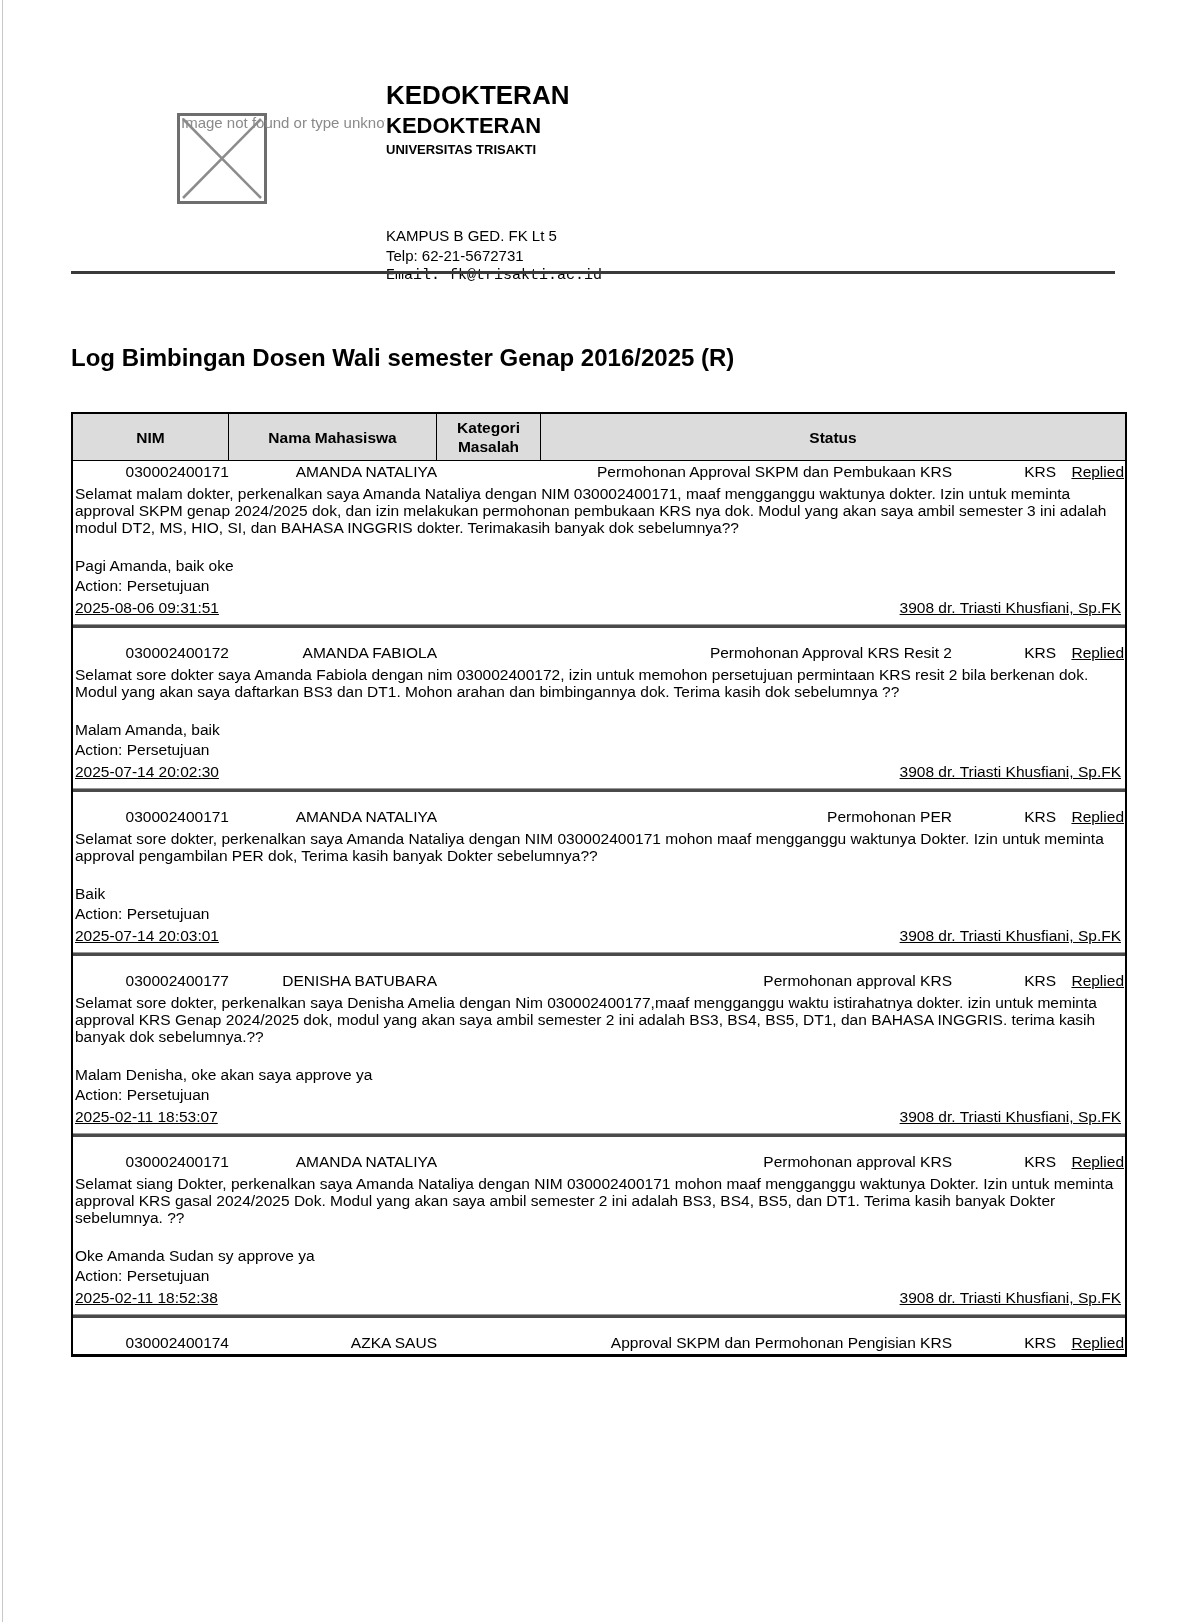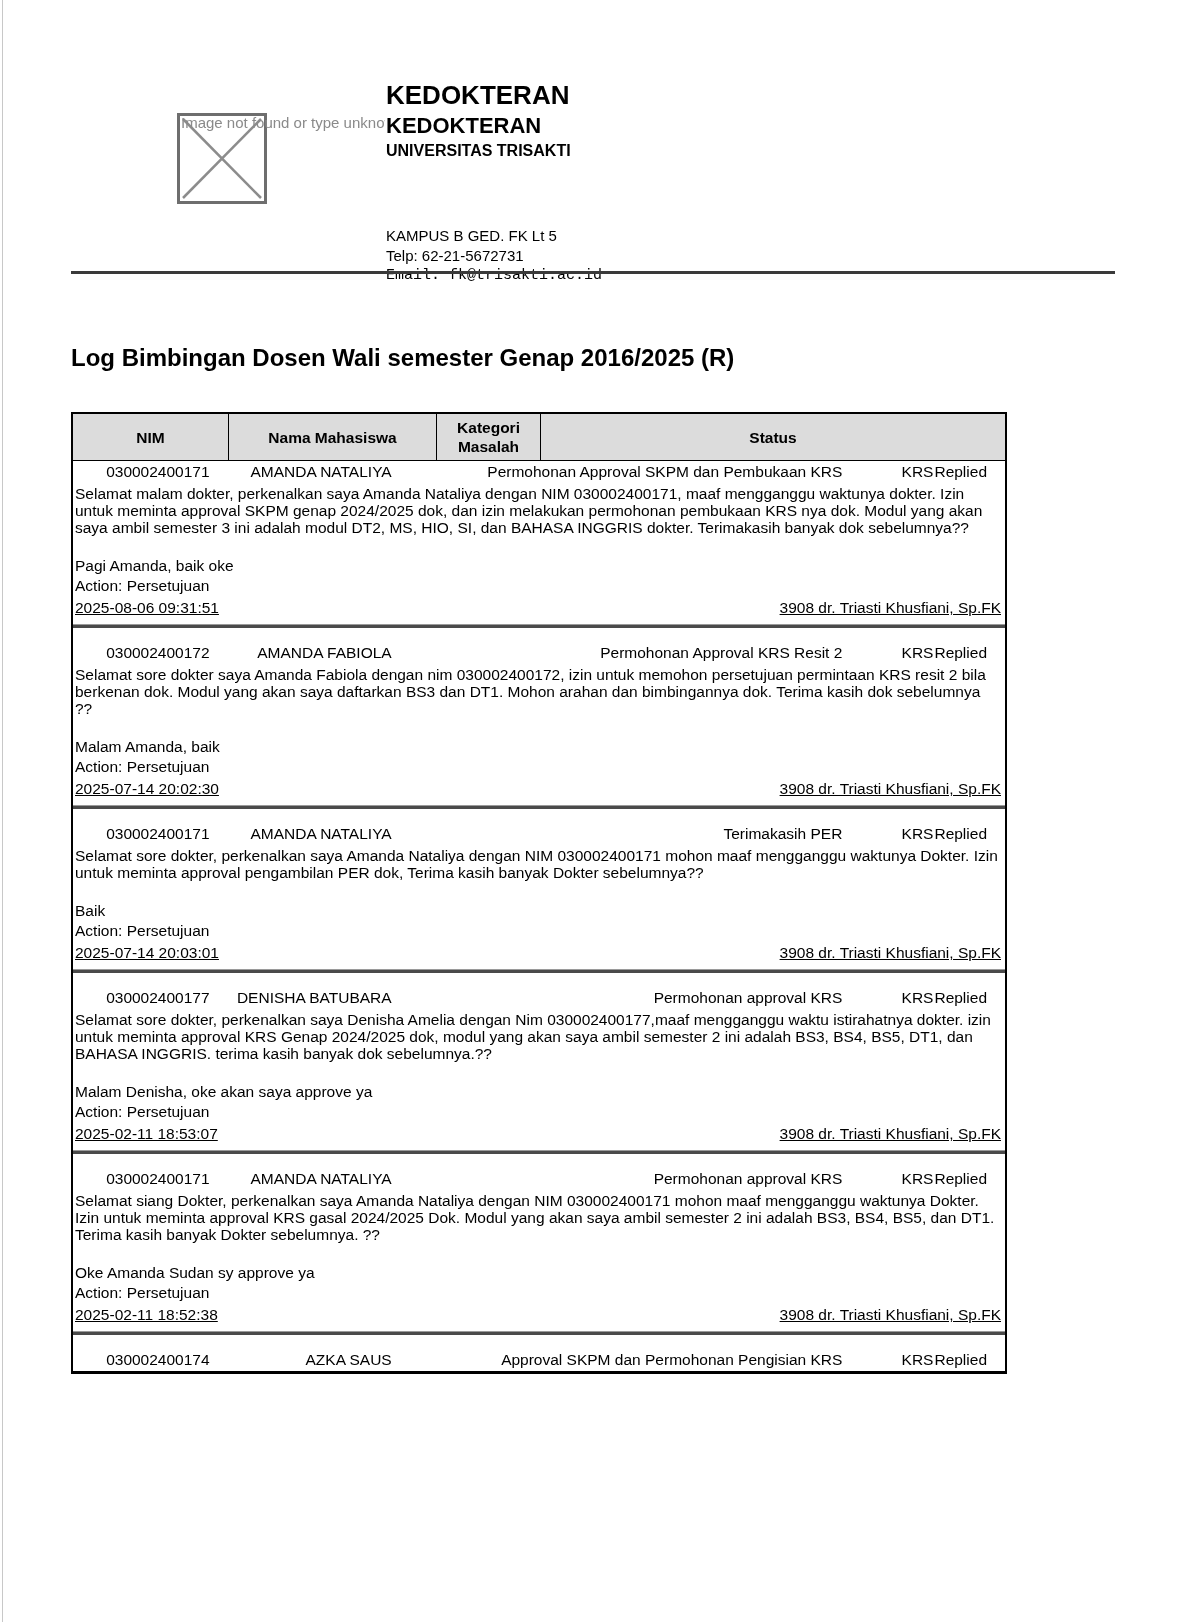"UNIVERSITAS TRISAKTI" .inst-name3 { font-size: 16px -> 13px }
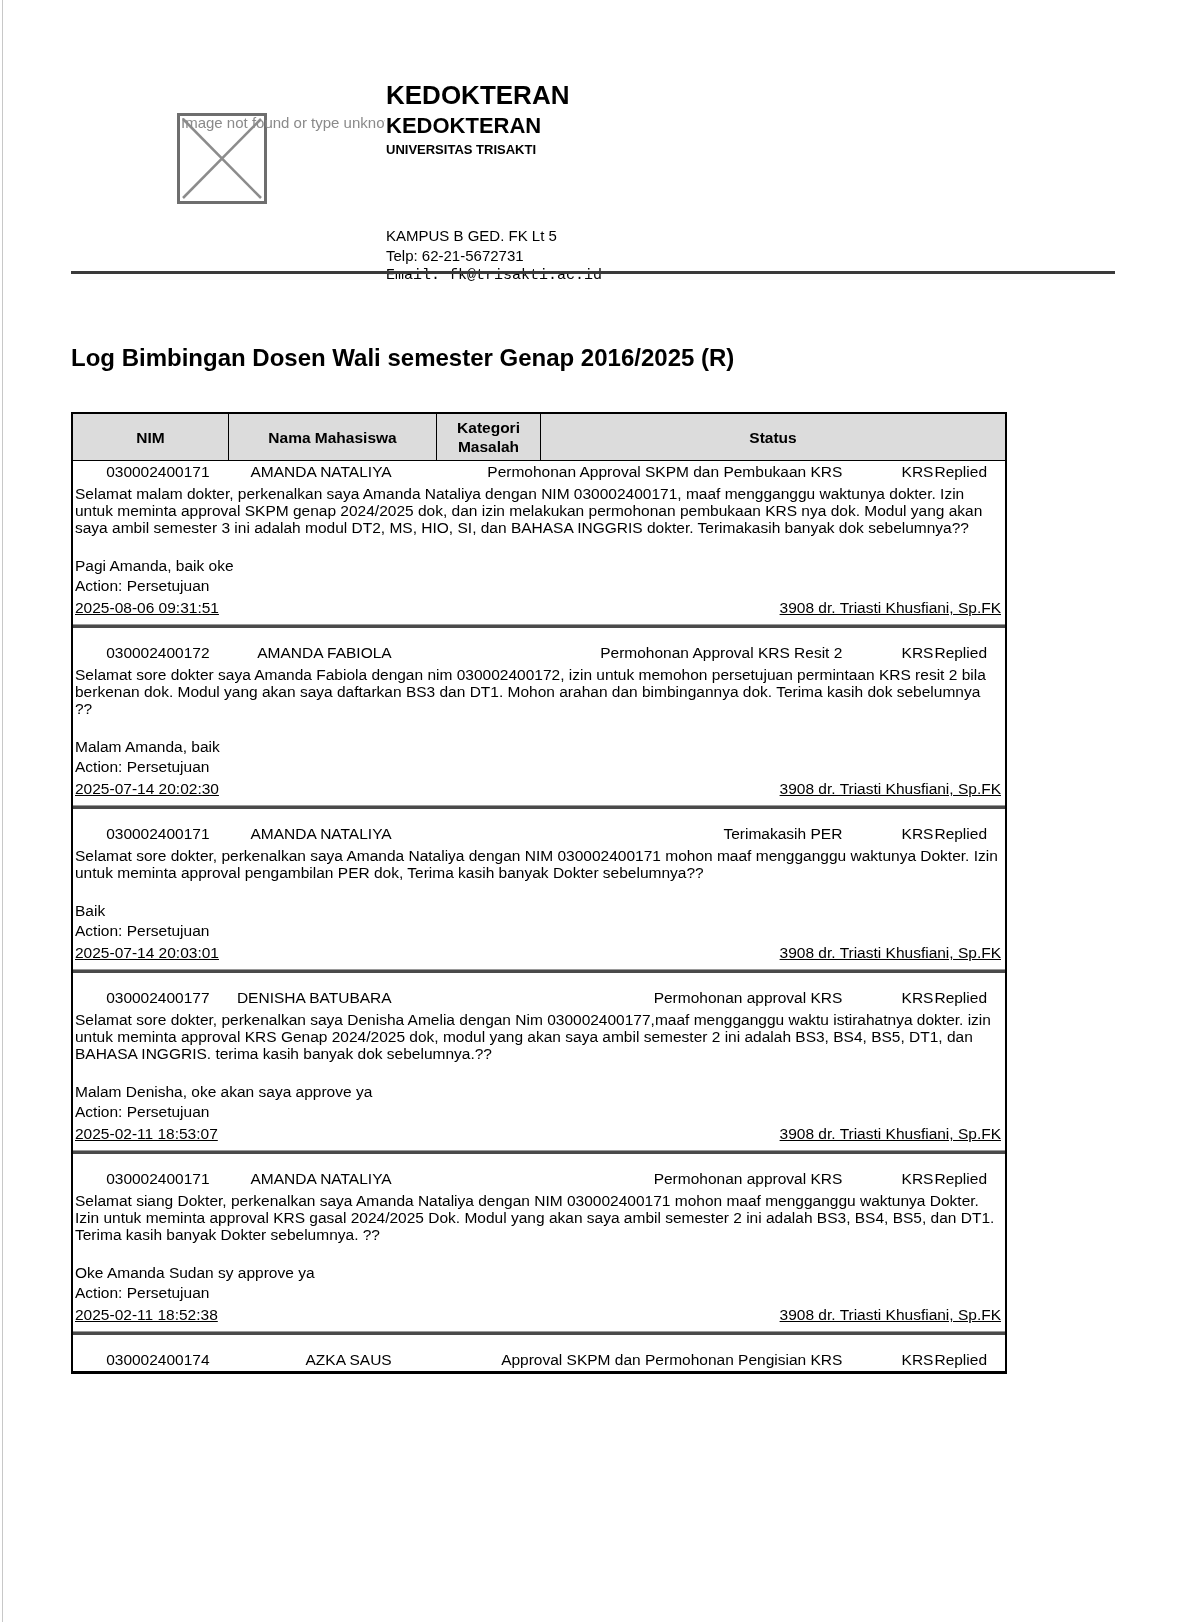"NIM" .table { width: 936px -> 1056px }
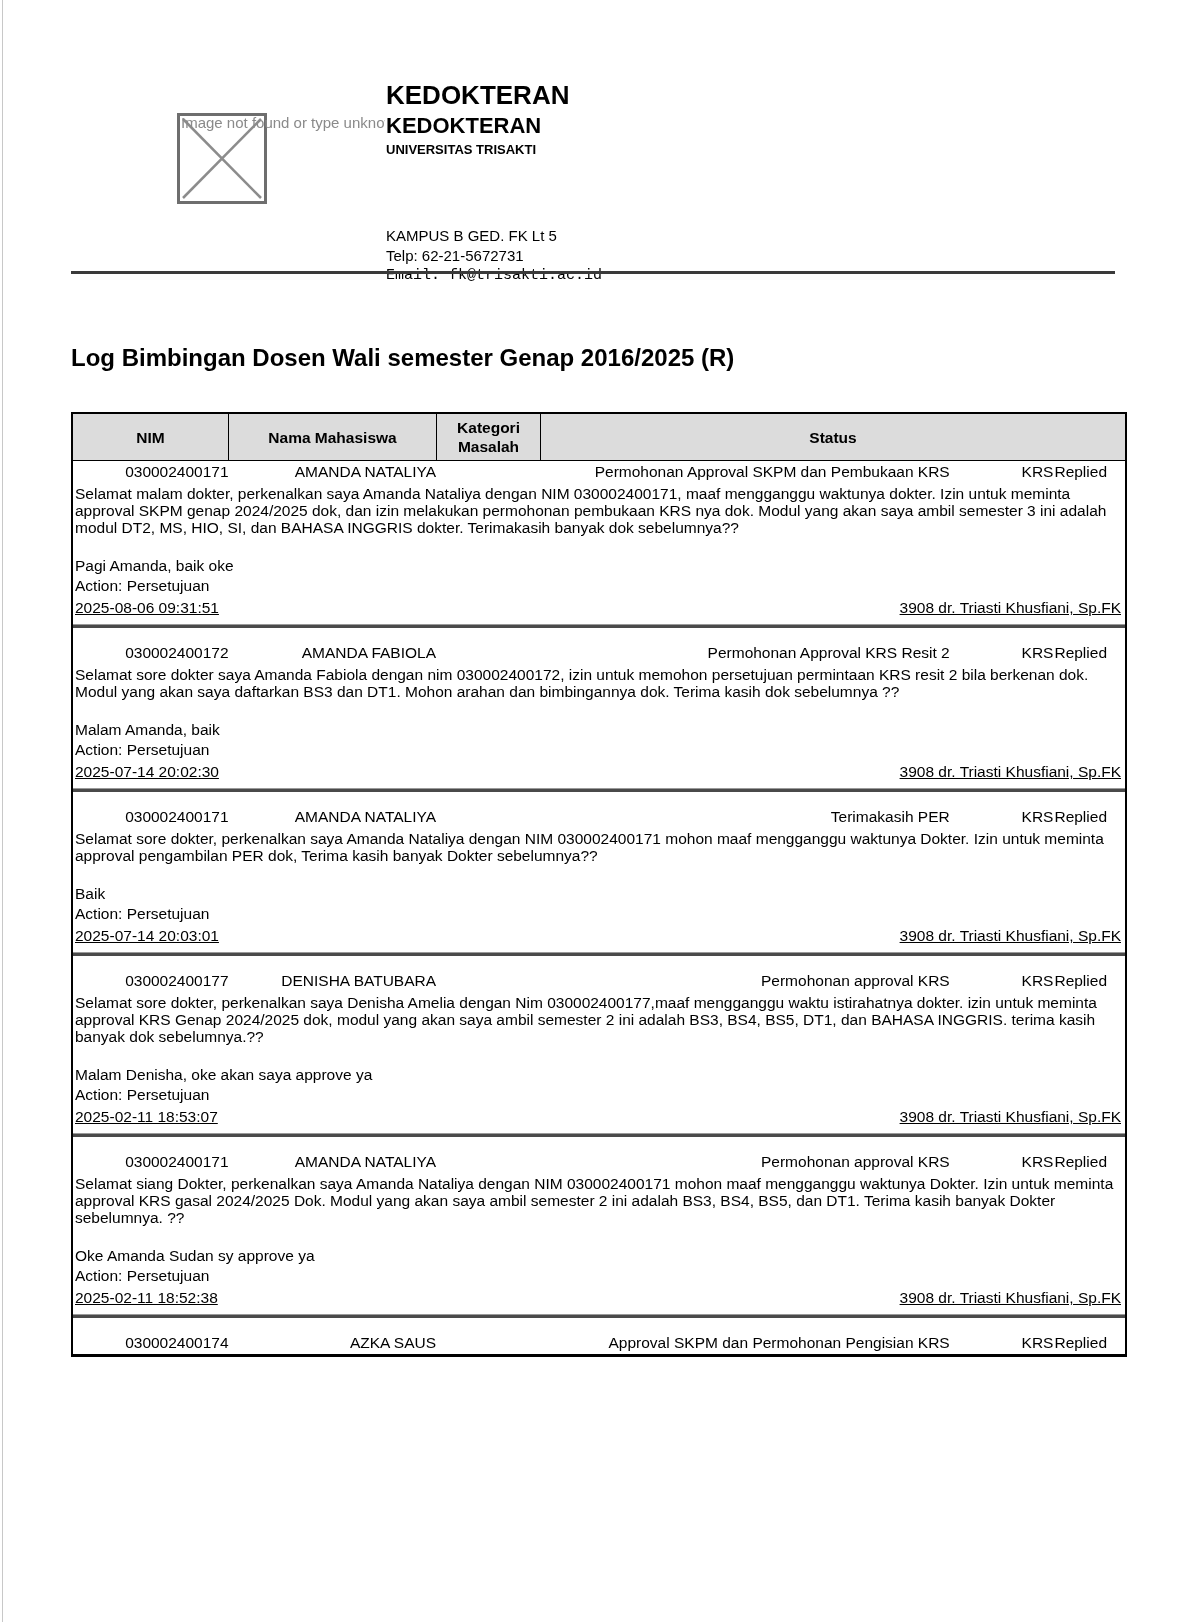"Replied" .rec-head .c-stat { padding-right: 18px -> 1px; text-decoration: none -> underline }
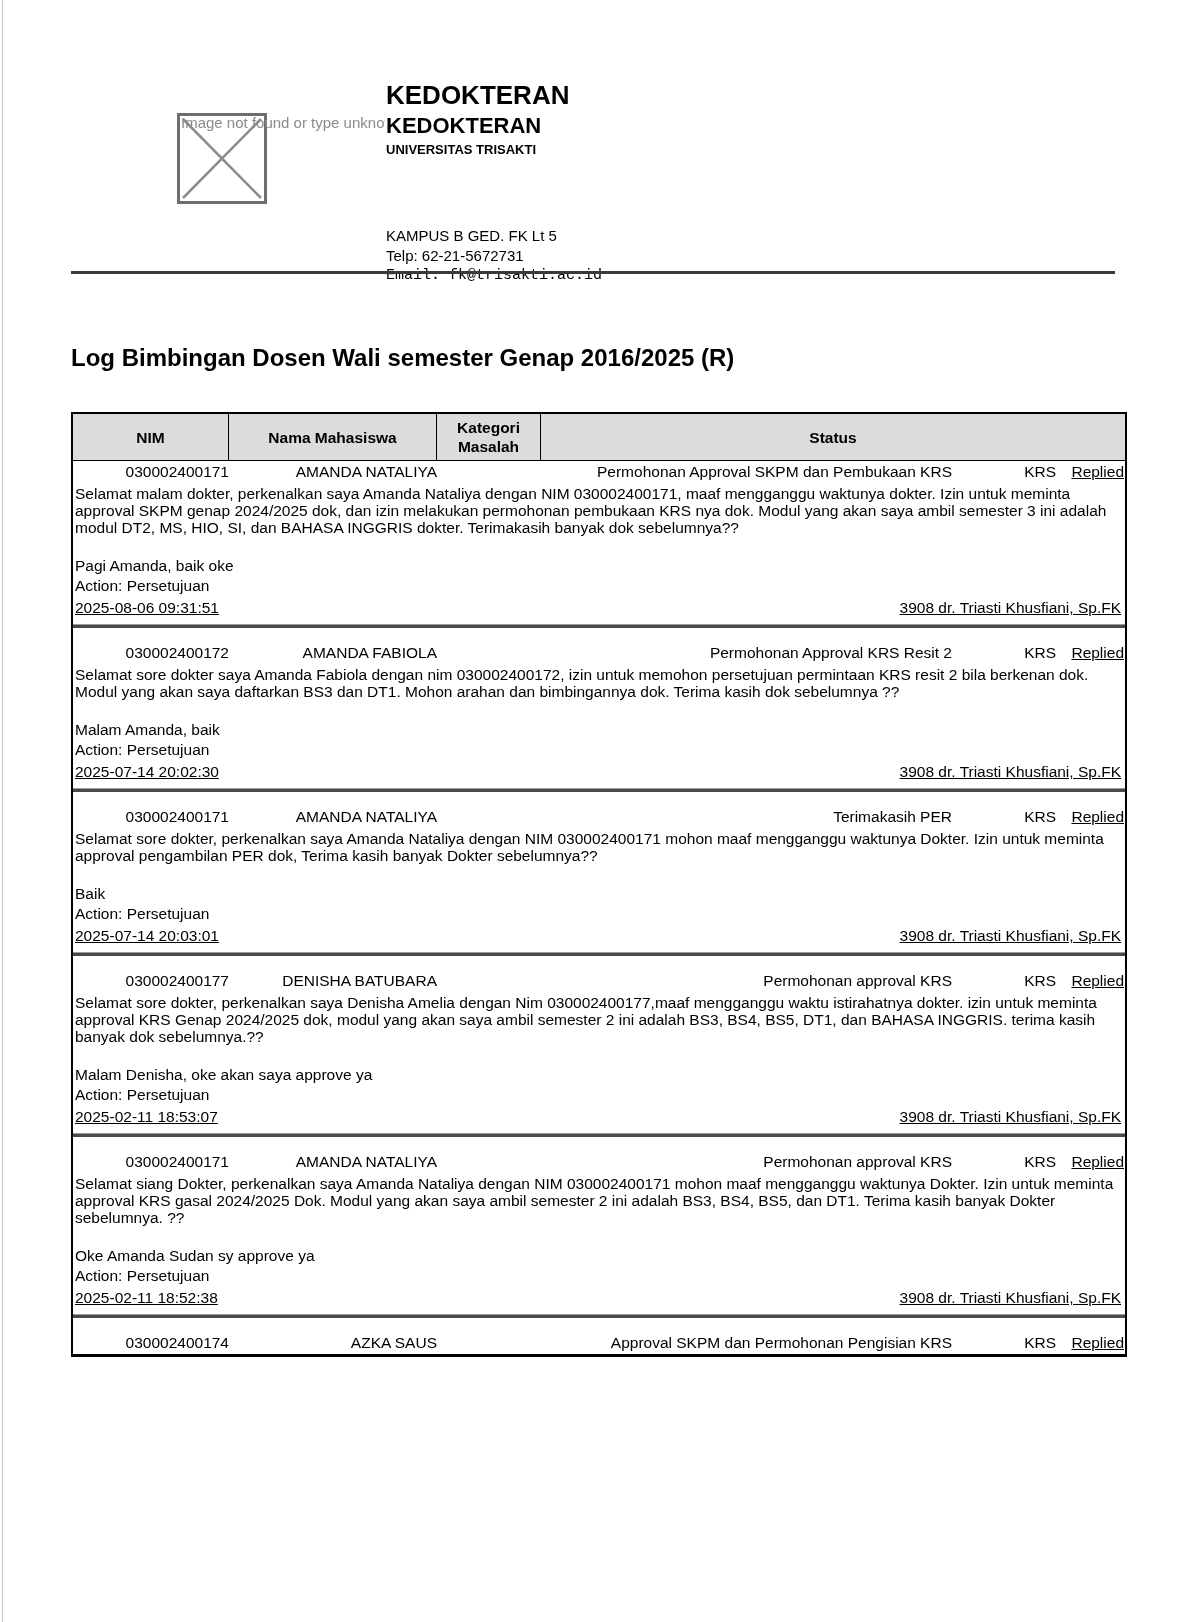"Terimakasih PER" div.c-ring { text: Terimakasih -> Permohonan }
